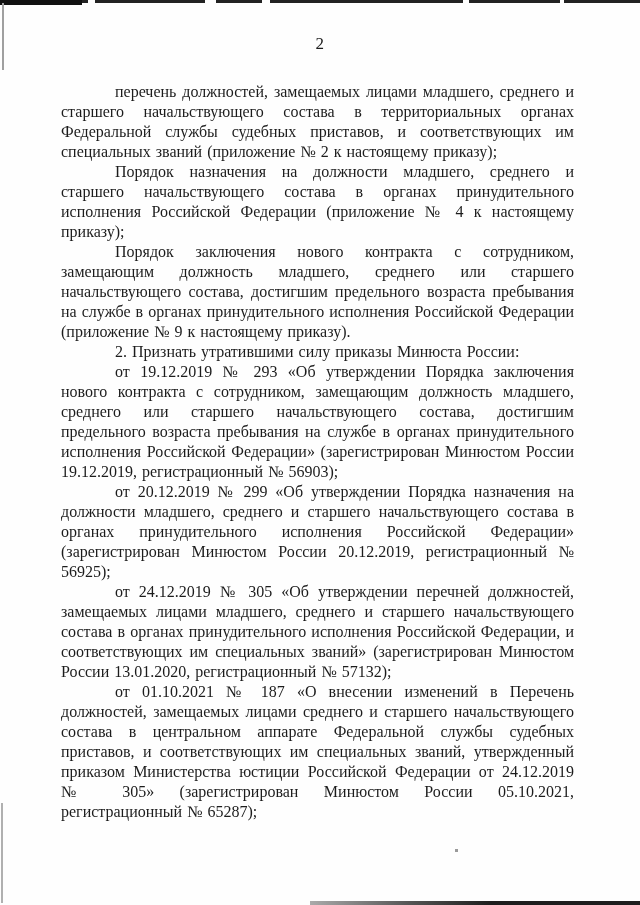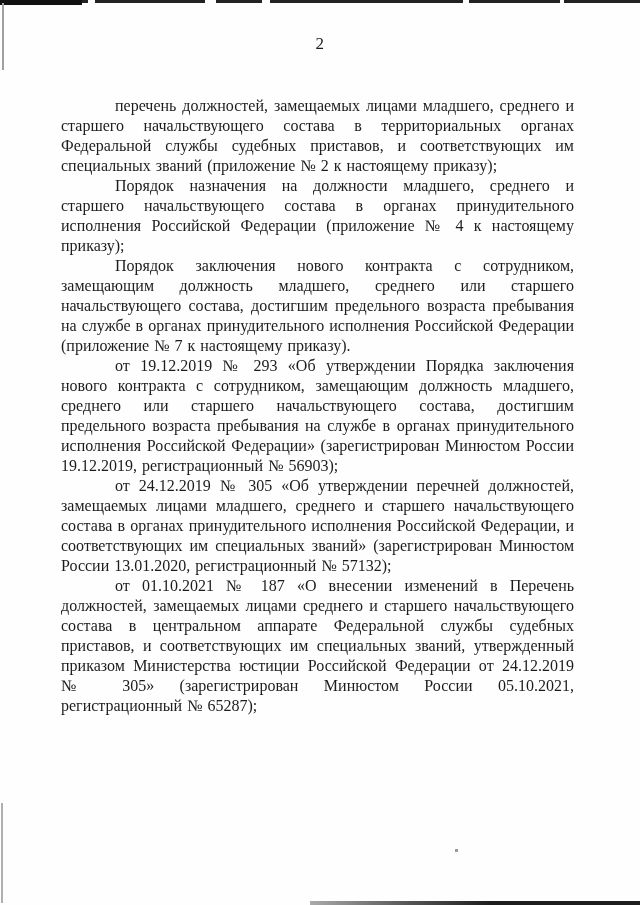"перечень должностей, замещаемых лицами" .content { margin-top: 42px -> 28px }
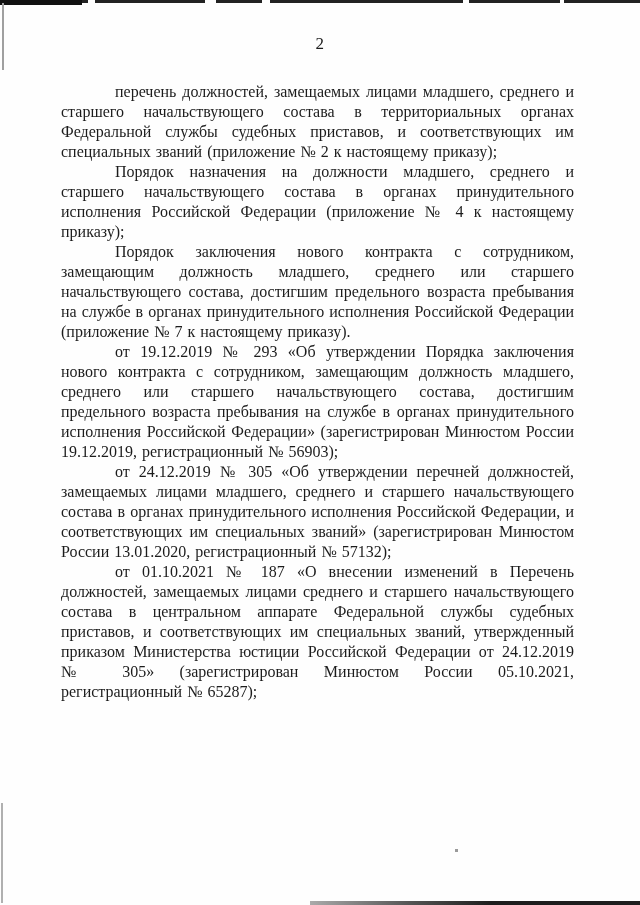"Порядок заключения нового контракта с" p { text: 7 -> 9 }
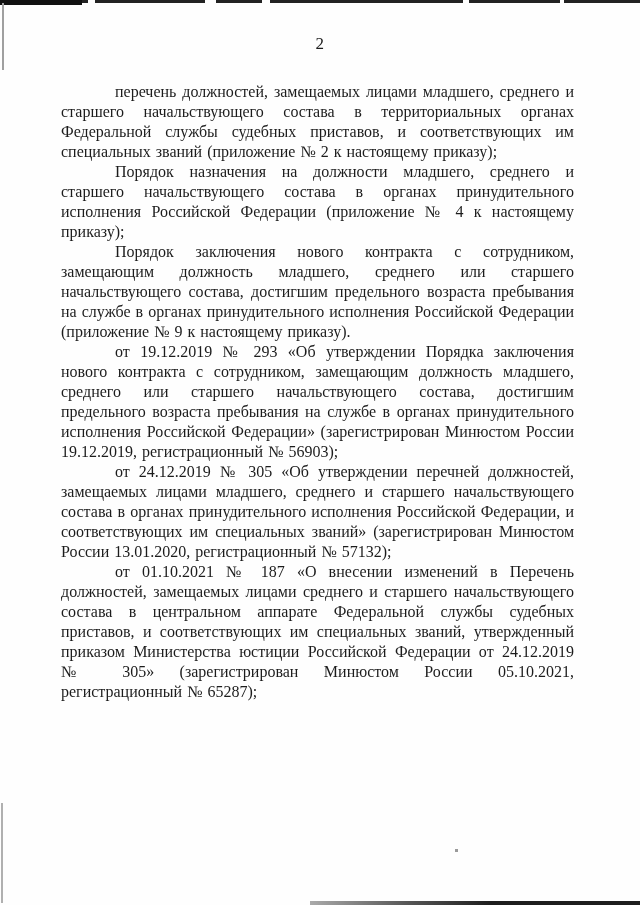"2. Признать утратившими силу приказы" p { html: none -> <p>2. Признать утратившими силу приказы Минюста России:</p> }
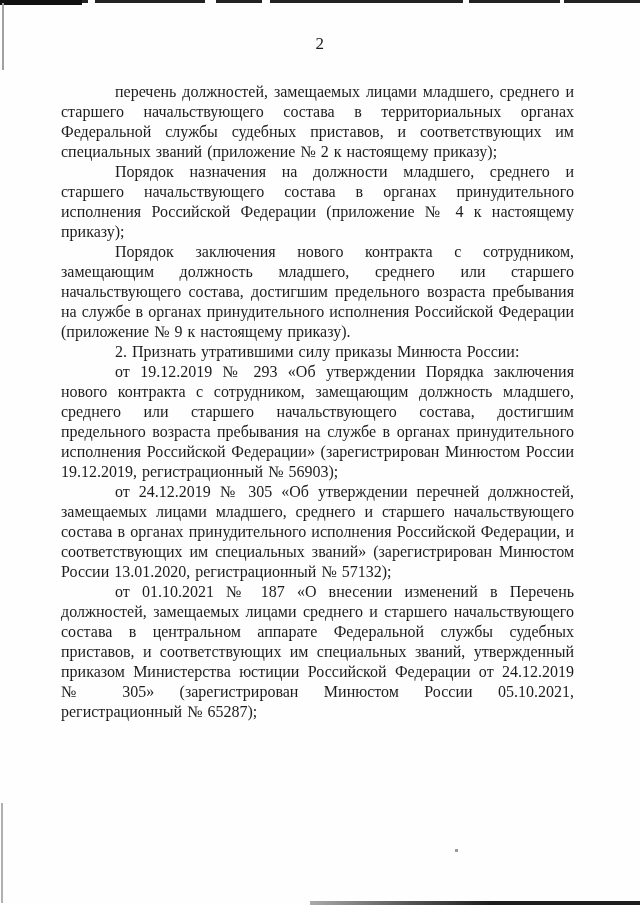"от 20.12.2019 № 299 «Об" p { html: none -> <p>от 20.12.2019 № 299 «Об утверждении Порядка назначения на должности младшего, среднего и старшего начальствующего состава в органах принудительного исполнения Российской Федерации» (зарегистрирован Минюстом России 20.12.2019, регистрационный № 56925);</p> }
